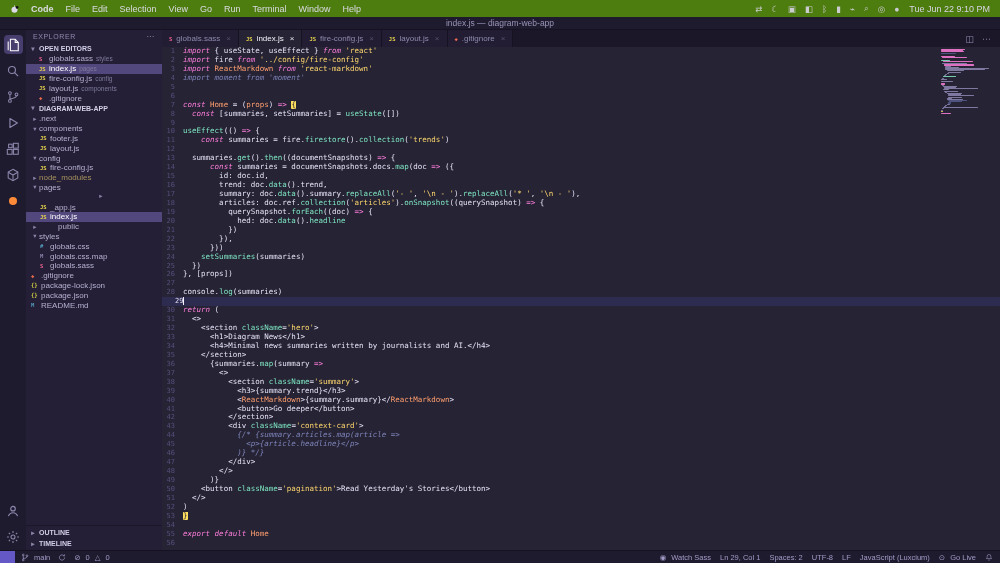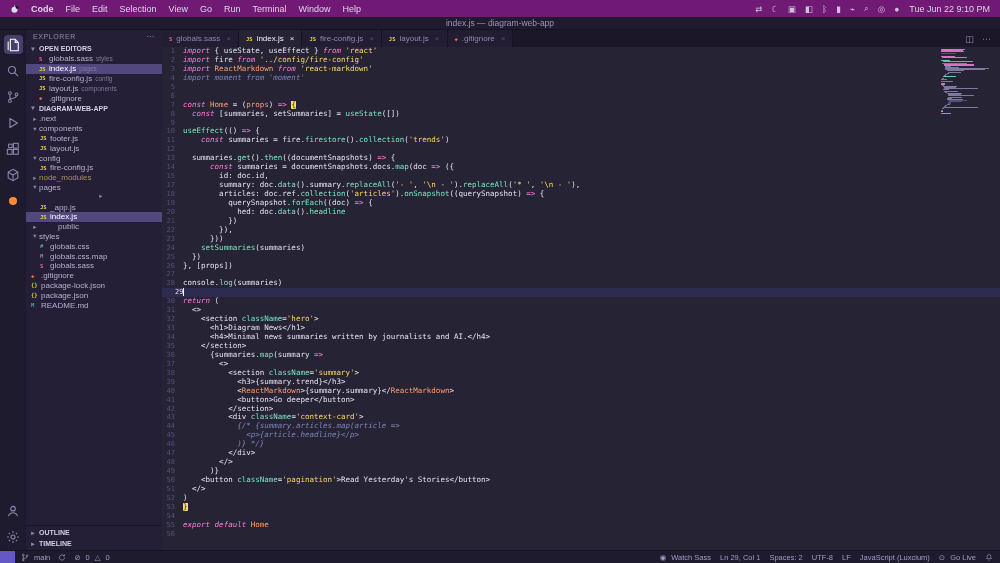"Code" .menubar { background: #701a75 -> #4d7c0f }
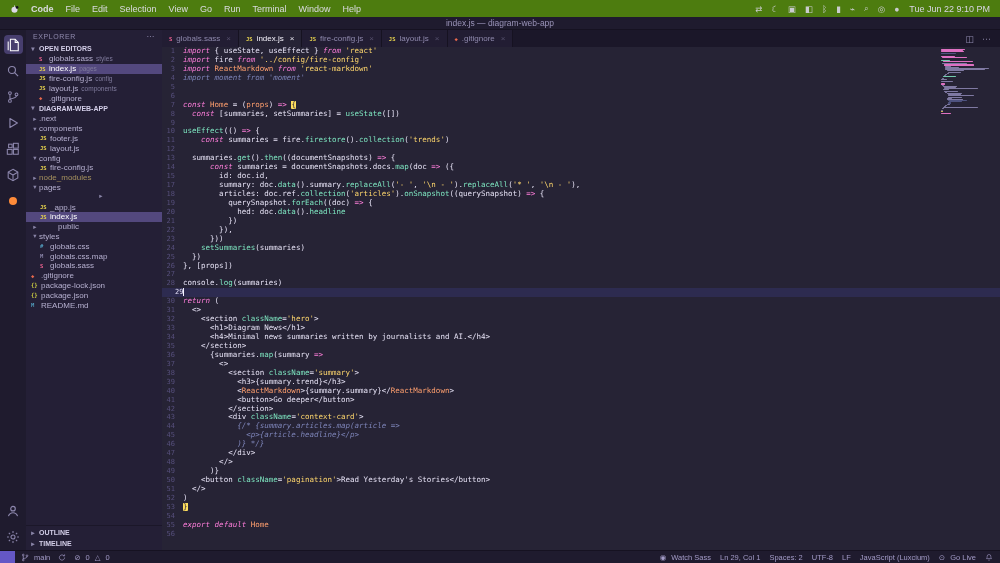"16" div.cl { html: none -> <div><span>16</span><span><span> trend: doc.</span><span>data</span><span>().trend,</span></span></div> }
